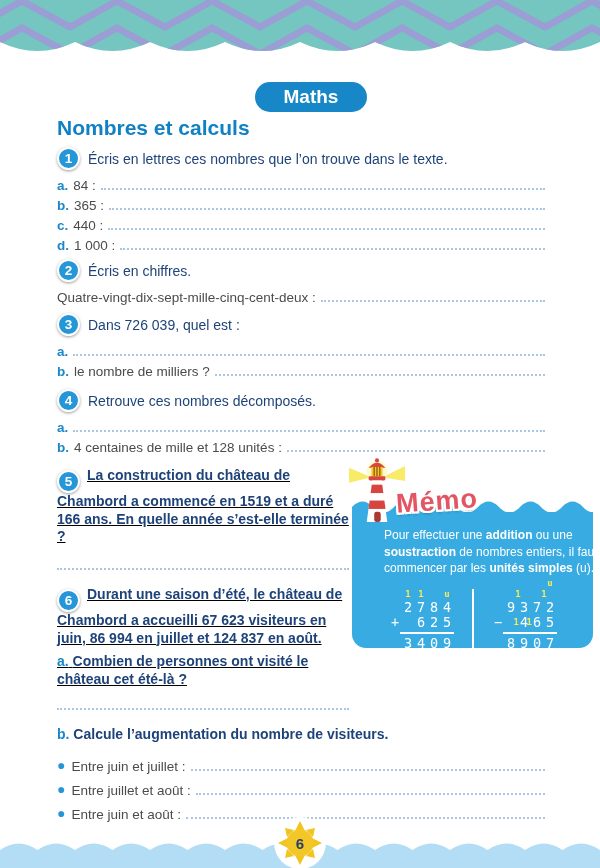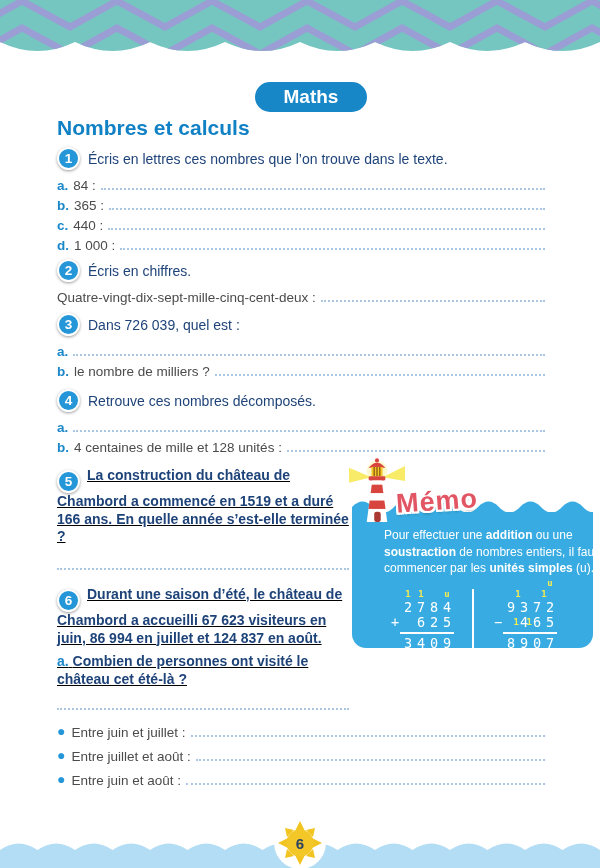"b. Calcule l’augmentation du nombre" div.q { html: none -> <div> <span>b.</span> <span>Calcule l’augmentation du nombre de visiteurs.</span> </div> }
